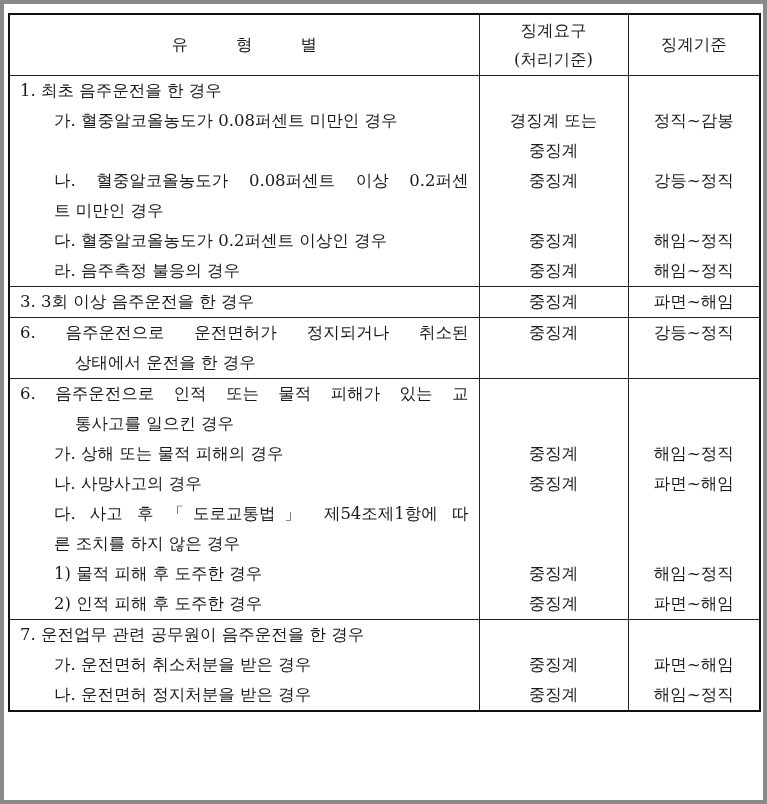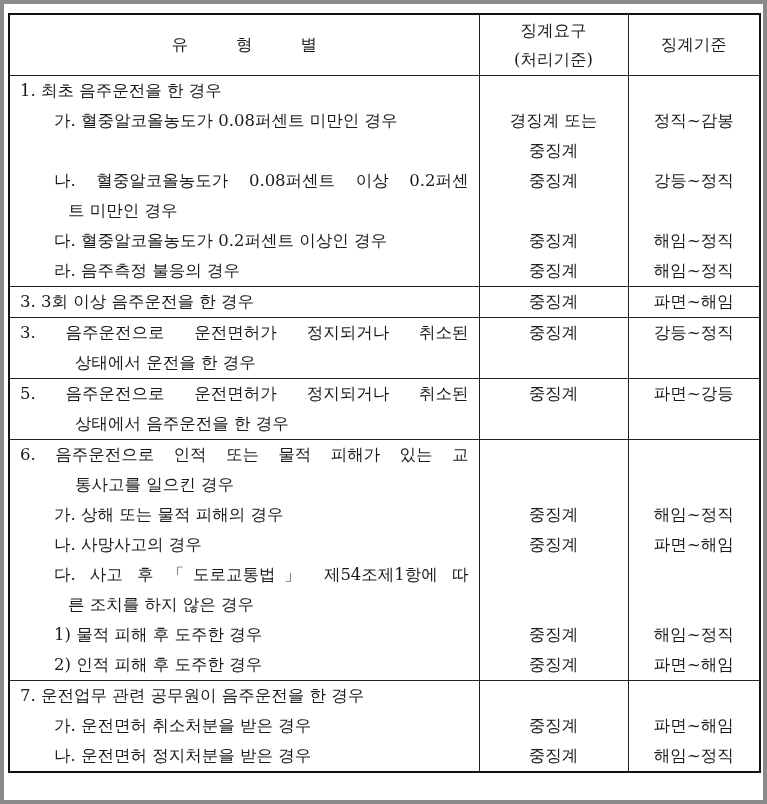"트 미만인 경우" .ind1c { padding-left: 58px -> 44px }
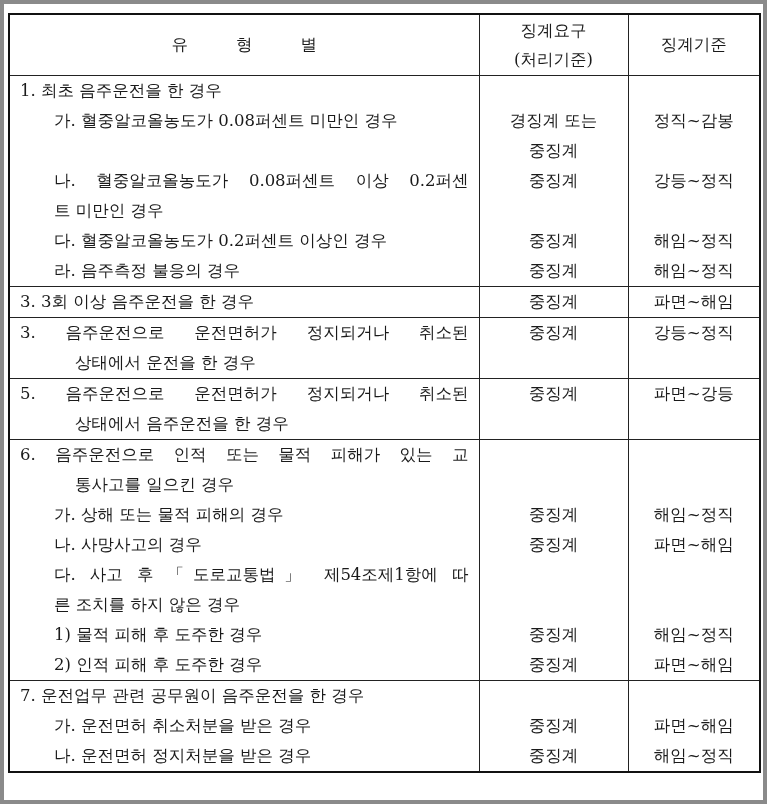"3. 음주운전으로 운전면허가 정지되거나 취소된" span.line { text: 3 -> 6 }
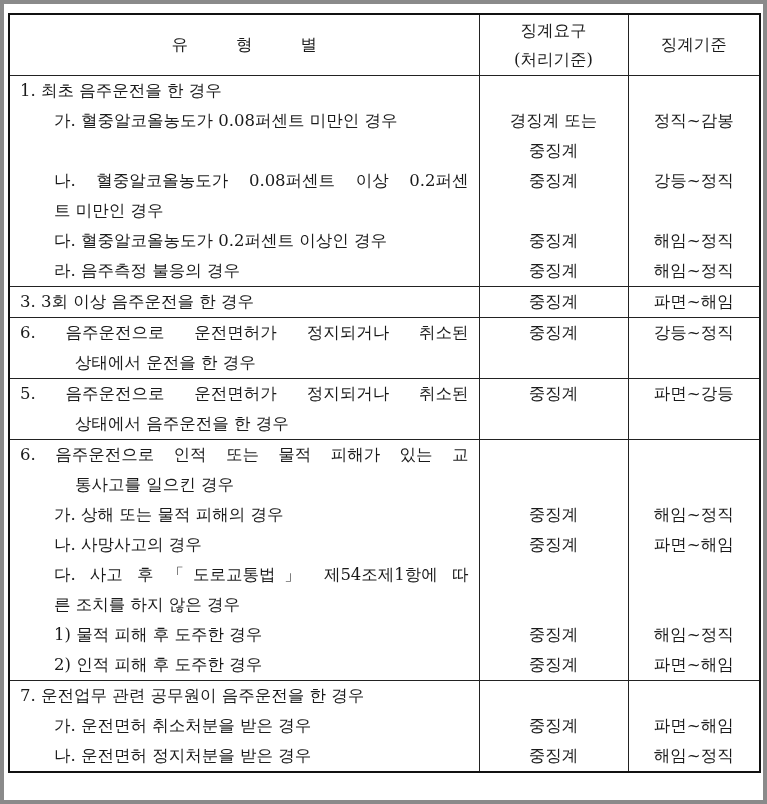"5. 음주운전으로 운전면허가 정지되거나 취소된" tr { html: <tr> <td> <span>5. 음주운전으로 운전면허가 정지되거나 취소된</span> <span>상태에서 음주운전을 한 경우</span> </td> <td> <span>중징계</span> <span></span> </td> <td> <span>파면~강등</span> <span></span> </td> </tr> -> none }
